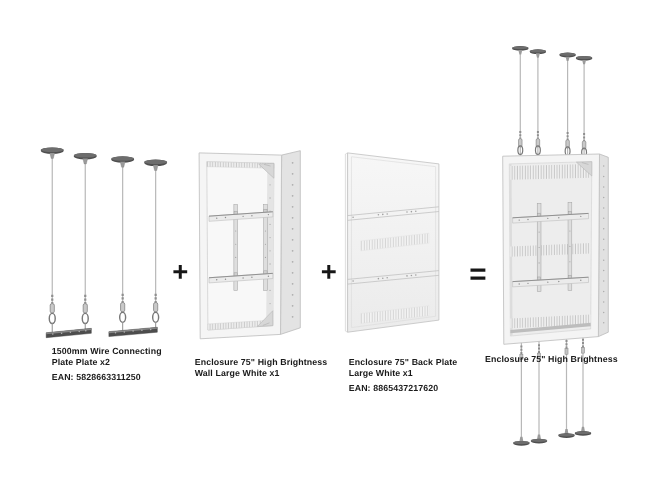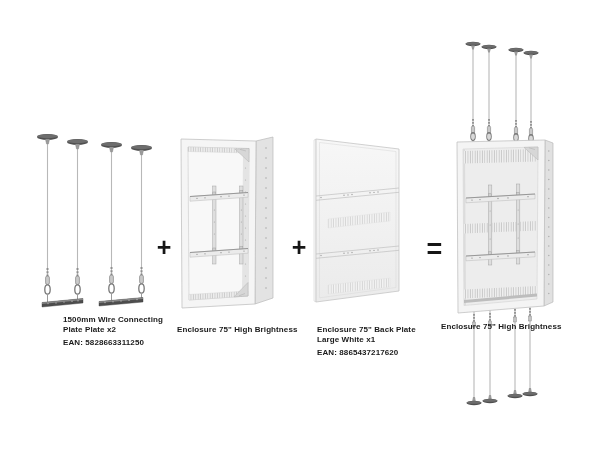"1500mm Wire Connecting" div.label { margin-left: 16px -> none }
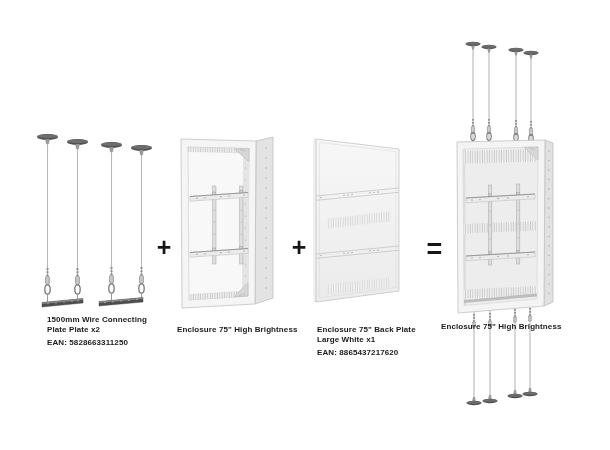"Wall Large White x1" div { html: none -> <div>Wall Large White x1</div> }
